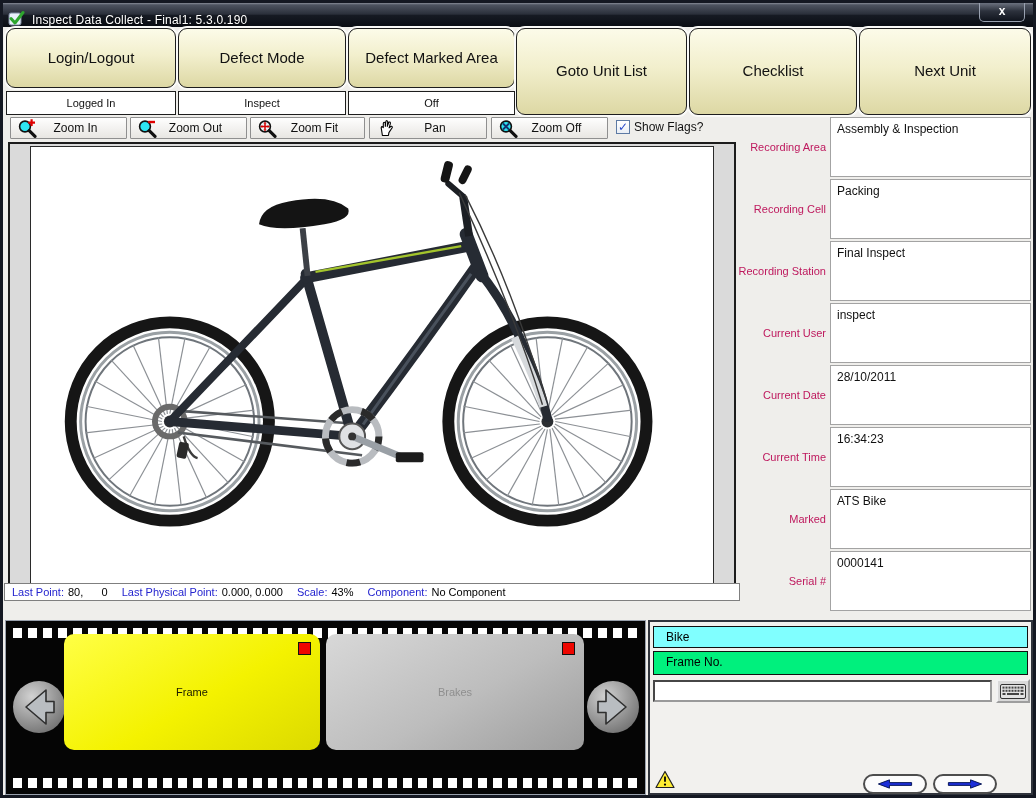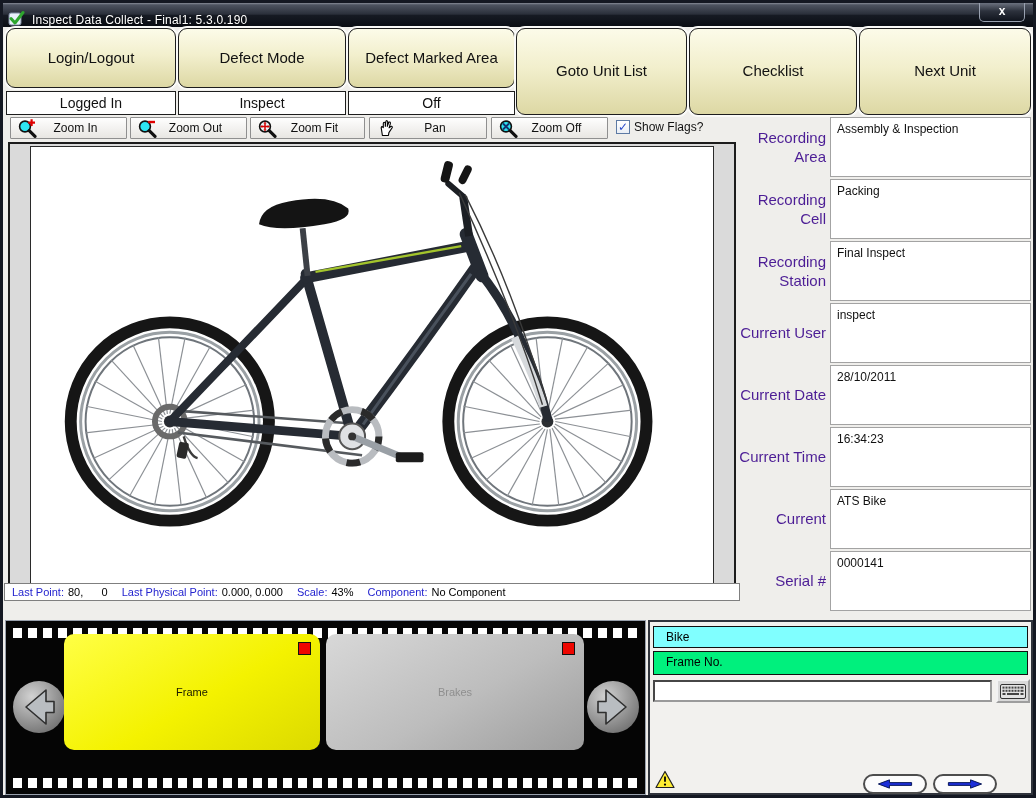"Logged In" .status-box { font-size: 14px -> 11px }
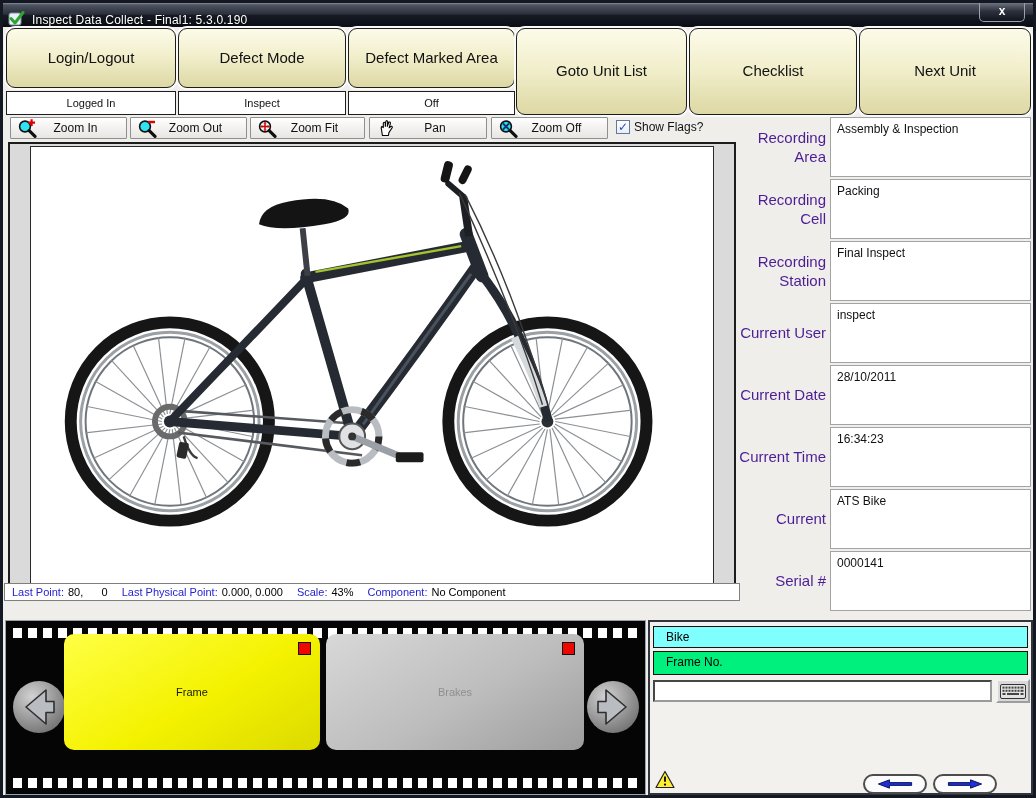"Recording Area" .f-label { color: #4c1d95 -> #be185d; font-size: 15px -> 11px; text-align: right -> left }
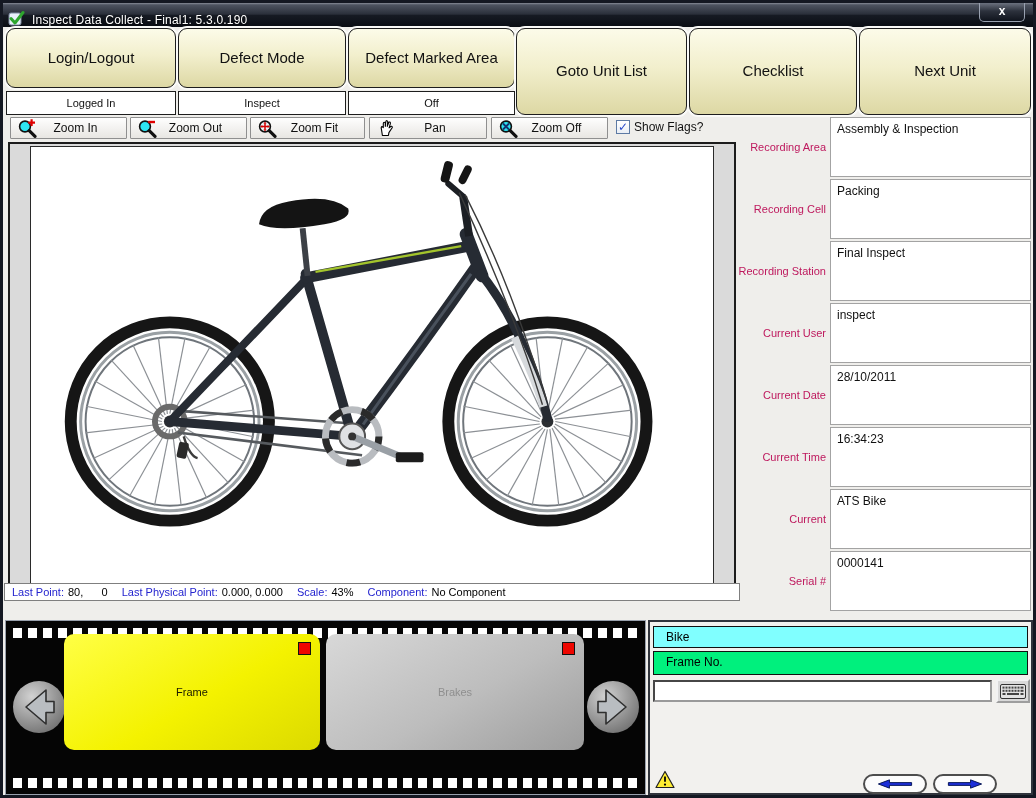"Current" div.f-label { text: Current -> Marked }
